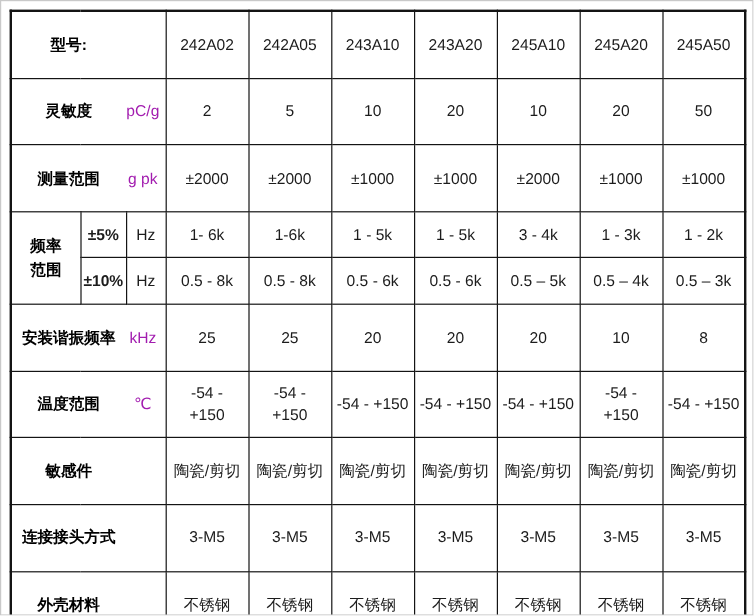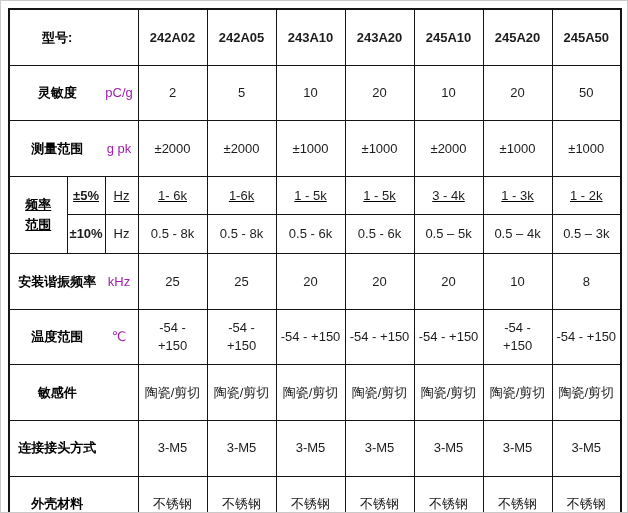"242A02" .model { font-weight: bold -> normal }
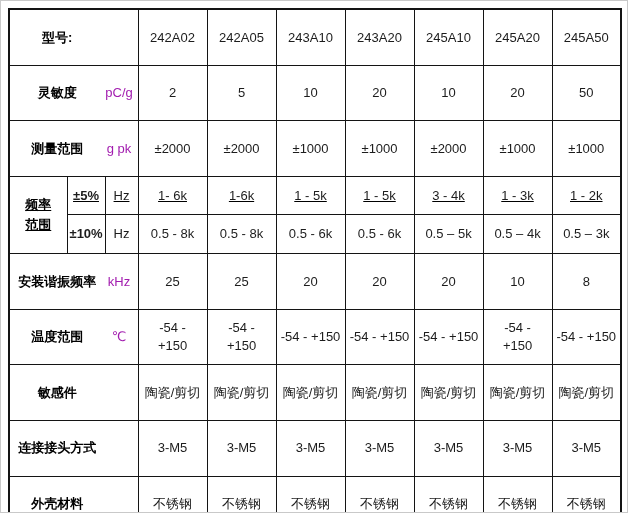"频率" tr.r-f5 { text-decoration: underline -> none }
